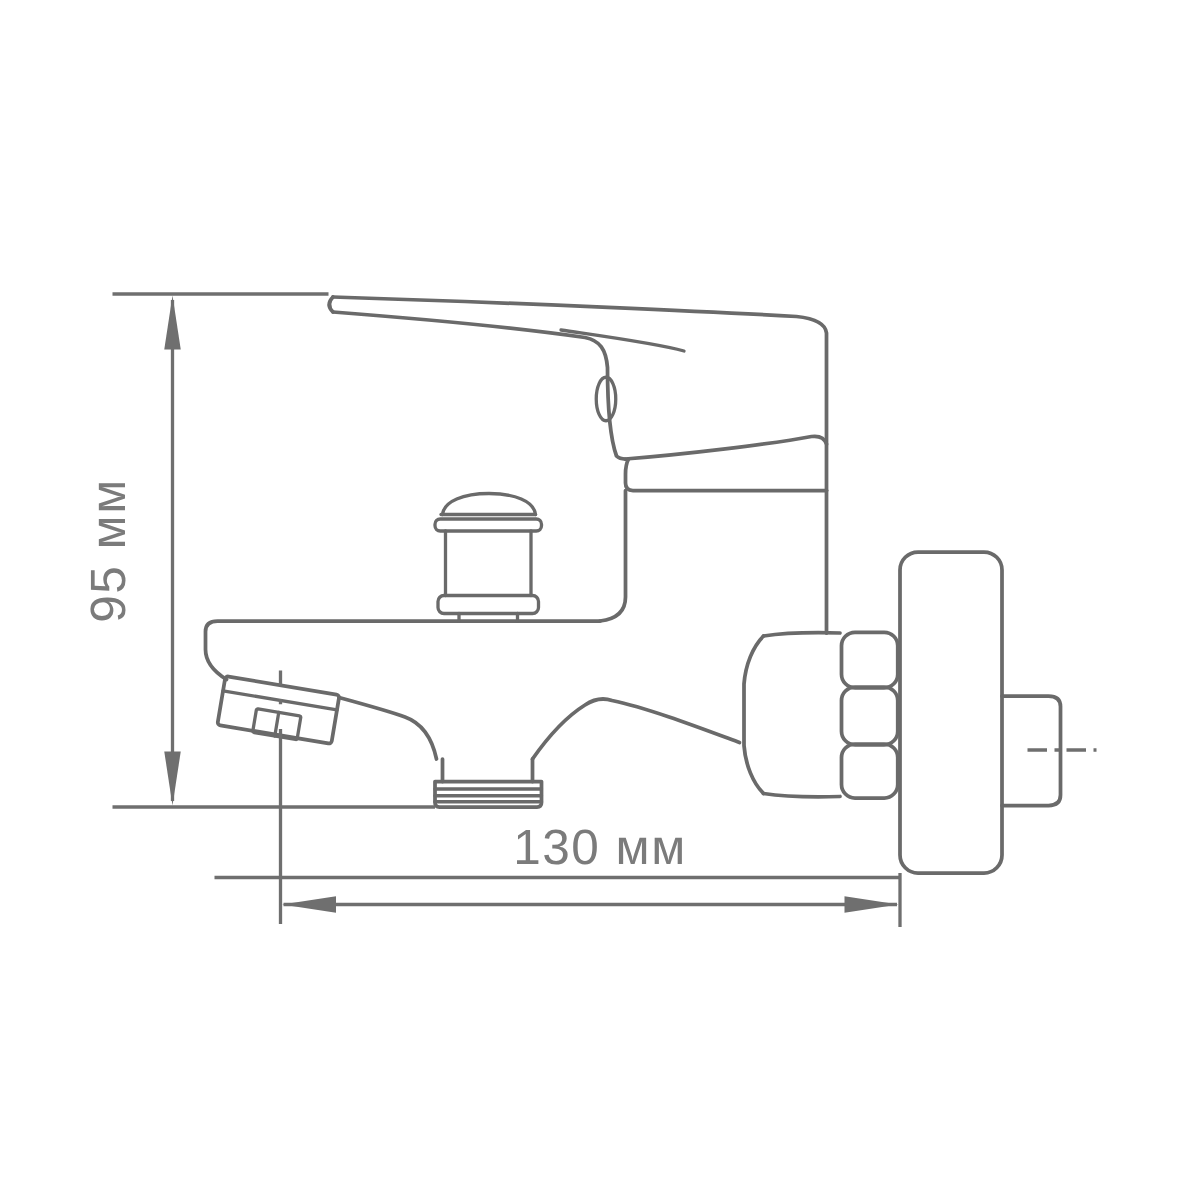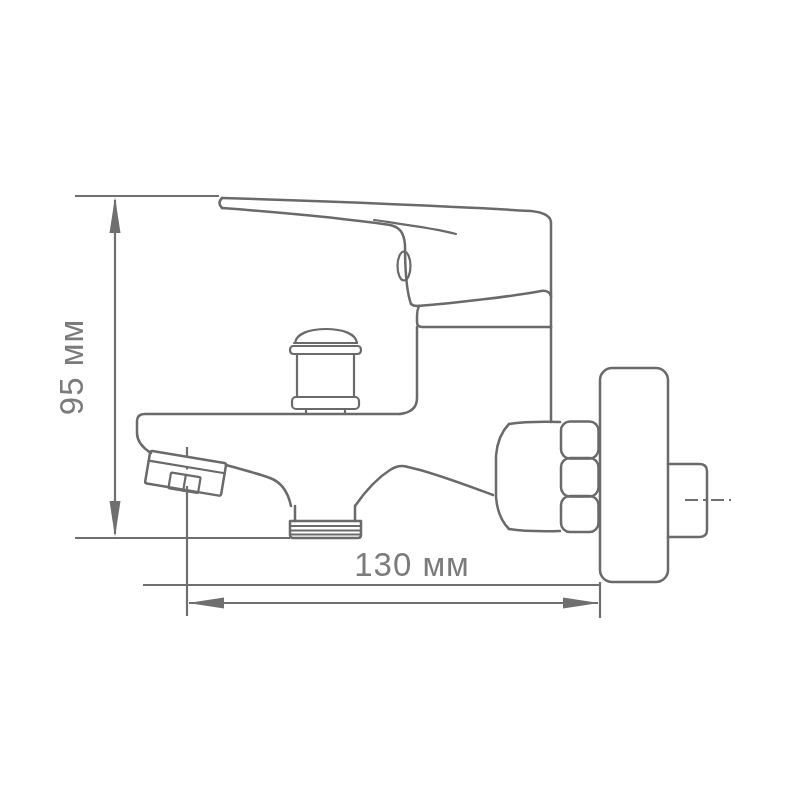"130 мм" .dim-label-horizontal { left: 312px -> 300px }
